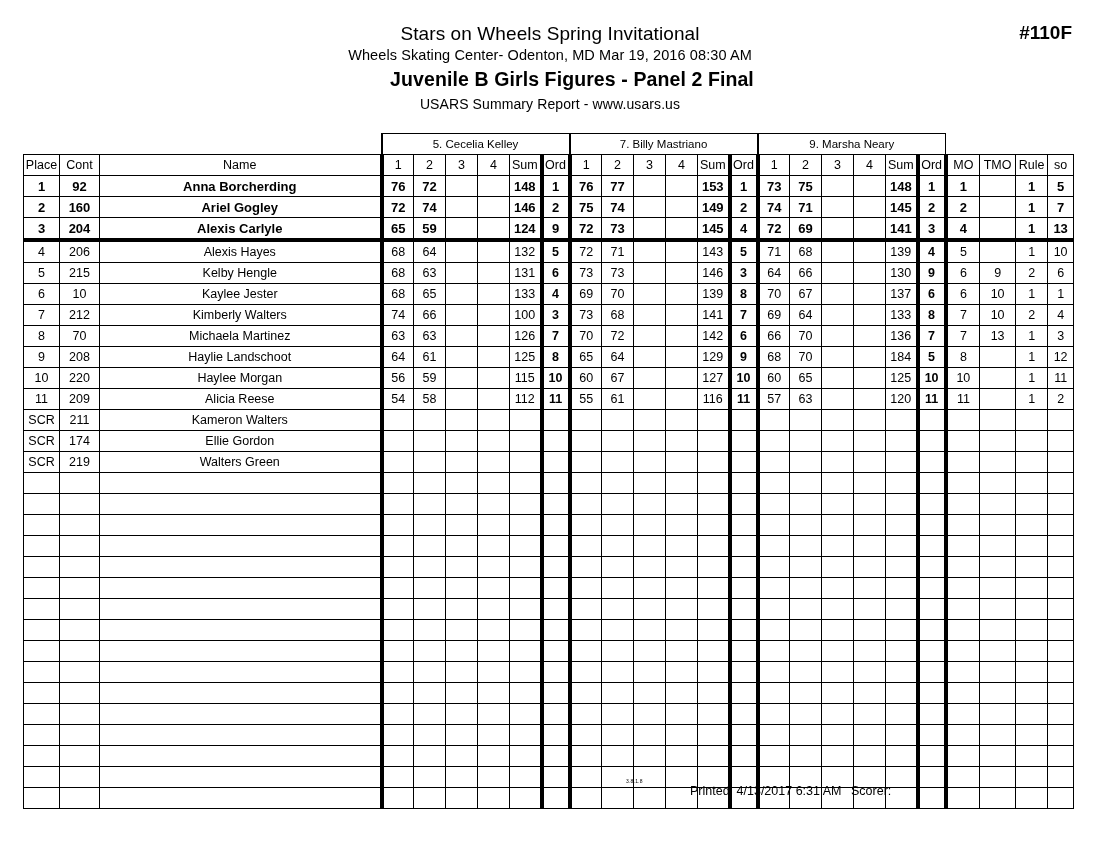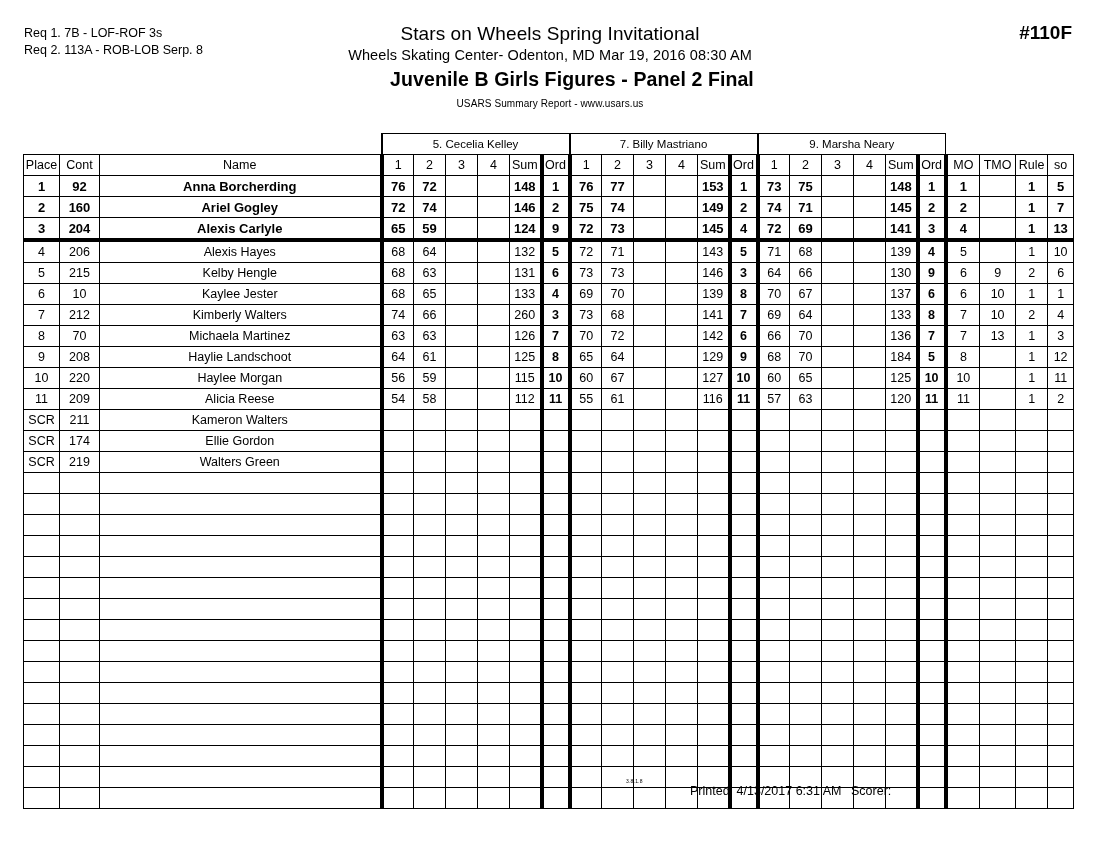"Req 1. 7B - LOF-ROF" div { html: <div> <div>Req 1. 7B - LOF-ROF 3s</div> <div>Req 2. 113A - ROB-LOB Serp. 8</div> </div> -> none }
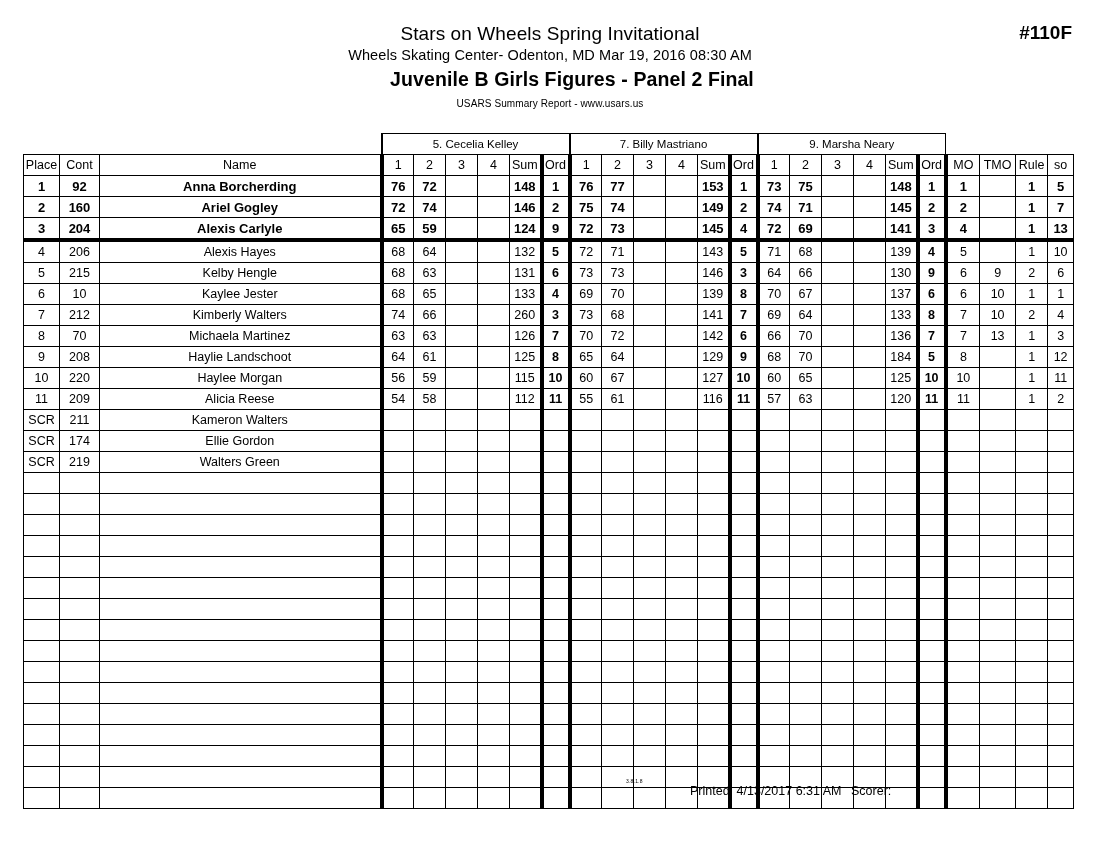"USARS Summary Report - www.usars.us" .t-report { font-size: 10px -> 14px }
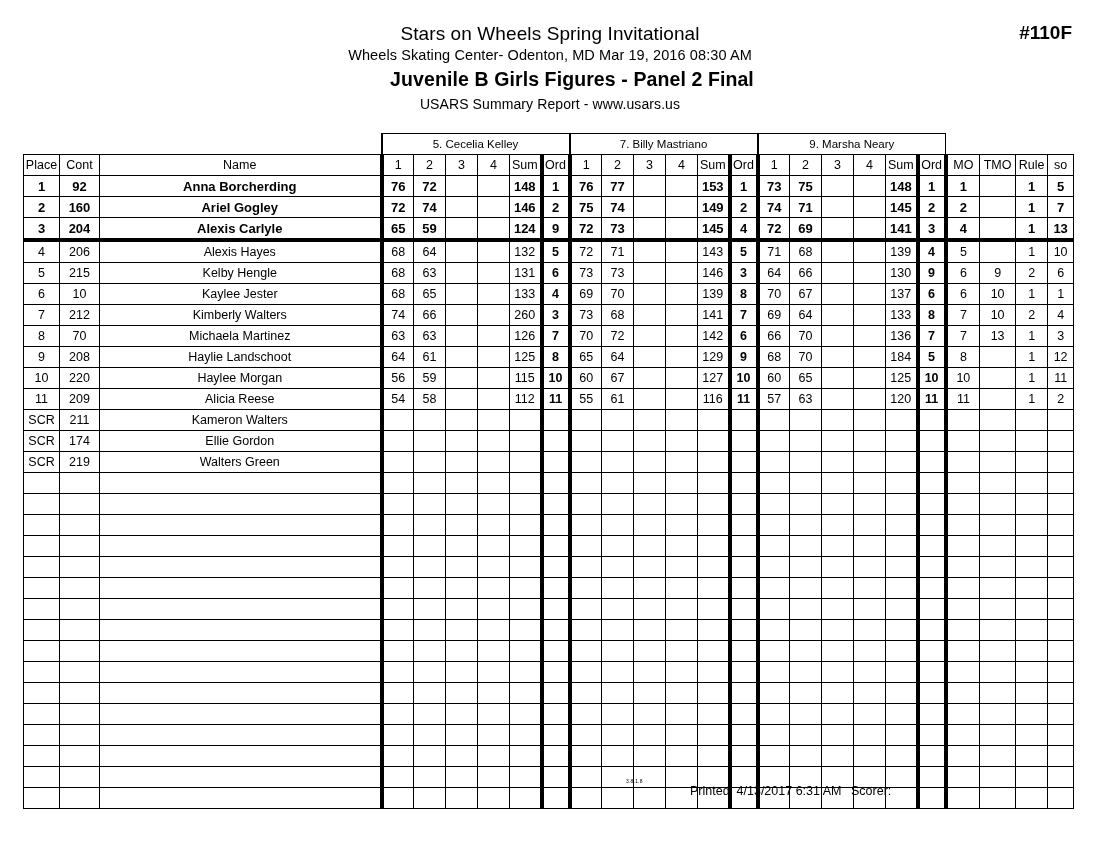"260" td { text: 260 -> 100 }
